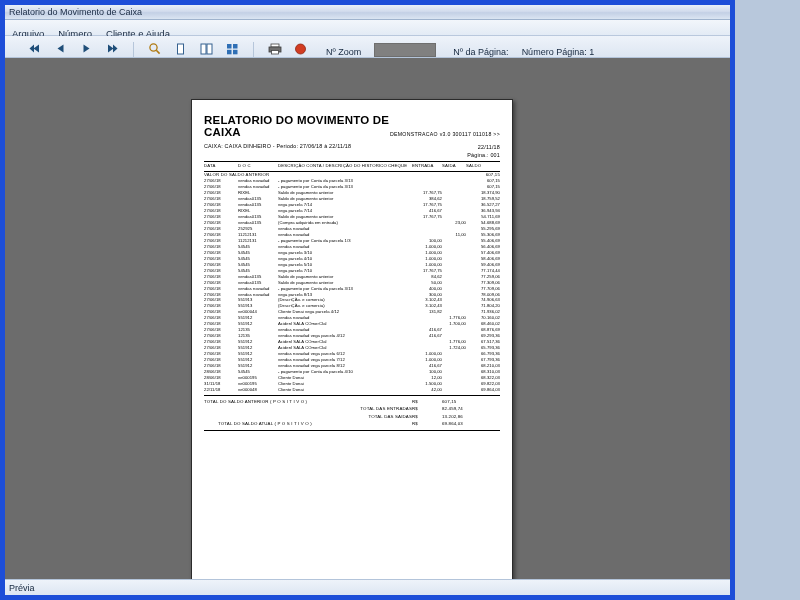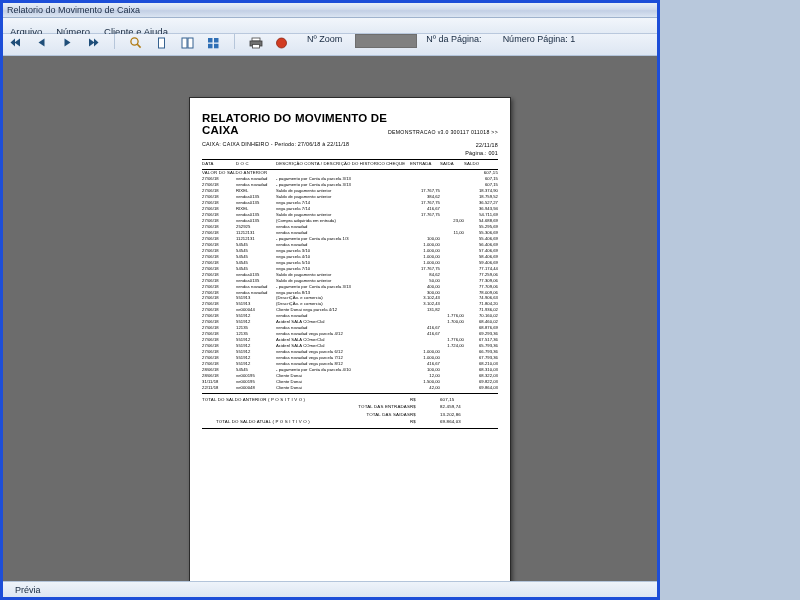"Relatorio do Movimento de Caixa" .window { border: 3px solid #1d4ed8 -> 5px solid #1d4ed8; width: 660px -> 735px }
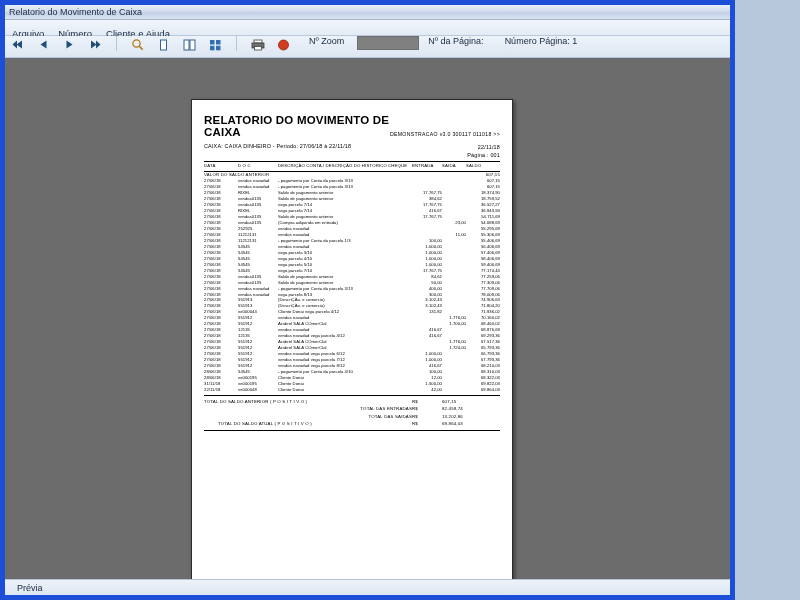"Nº Zoom" .toolbar { align-items: flex-start -> flex-end; padding: 0 4px -> 0 21px }
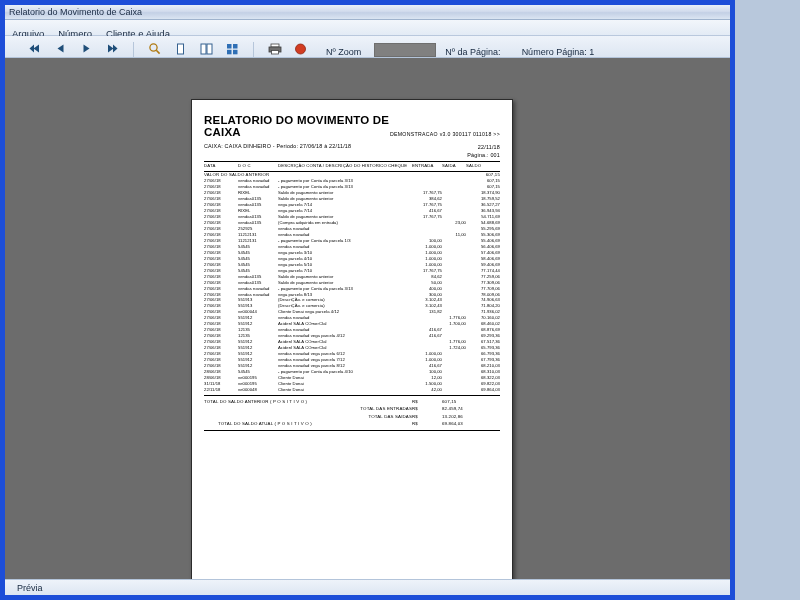"Nº da Página:" .pagelabel { margin-left: 0 -> 8px }
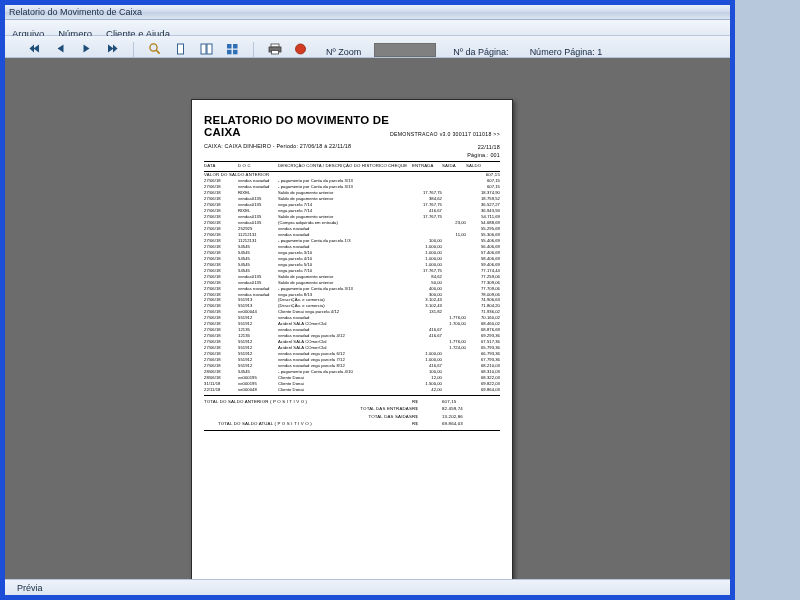"Número Página: 1" span.pagelabel { margin-left: 12px -> 4px }
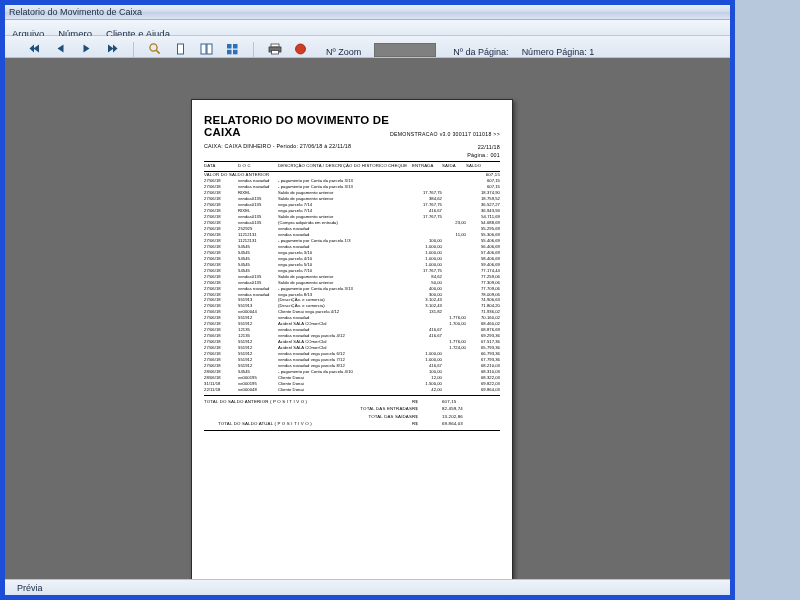"Prévia" .statusbar { padding-left: 12px -> 4px }
